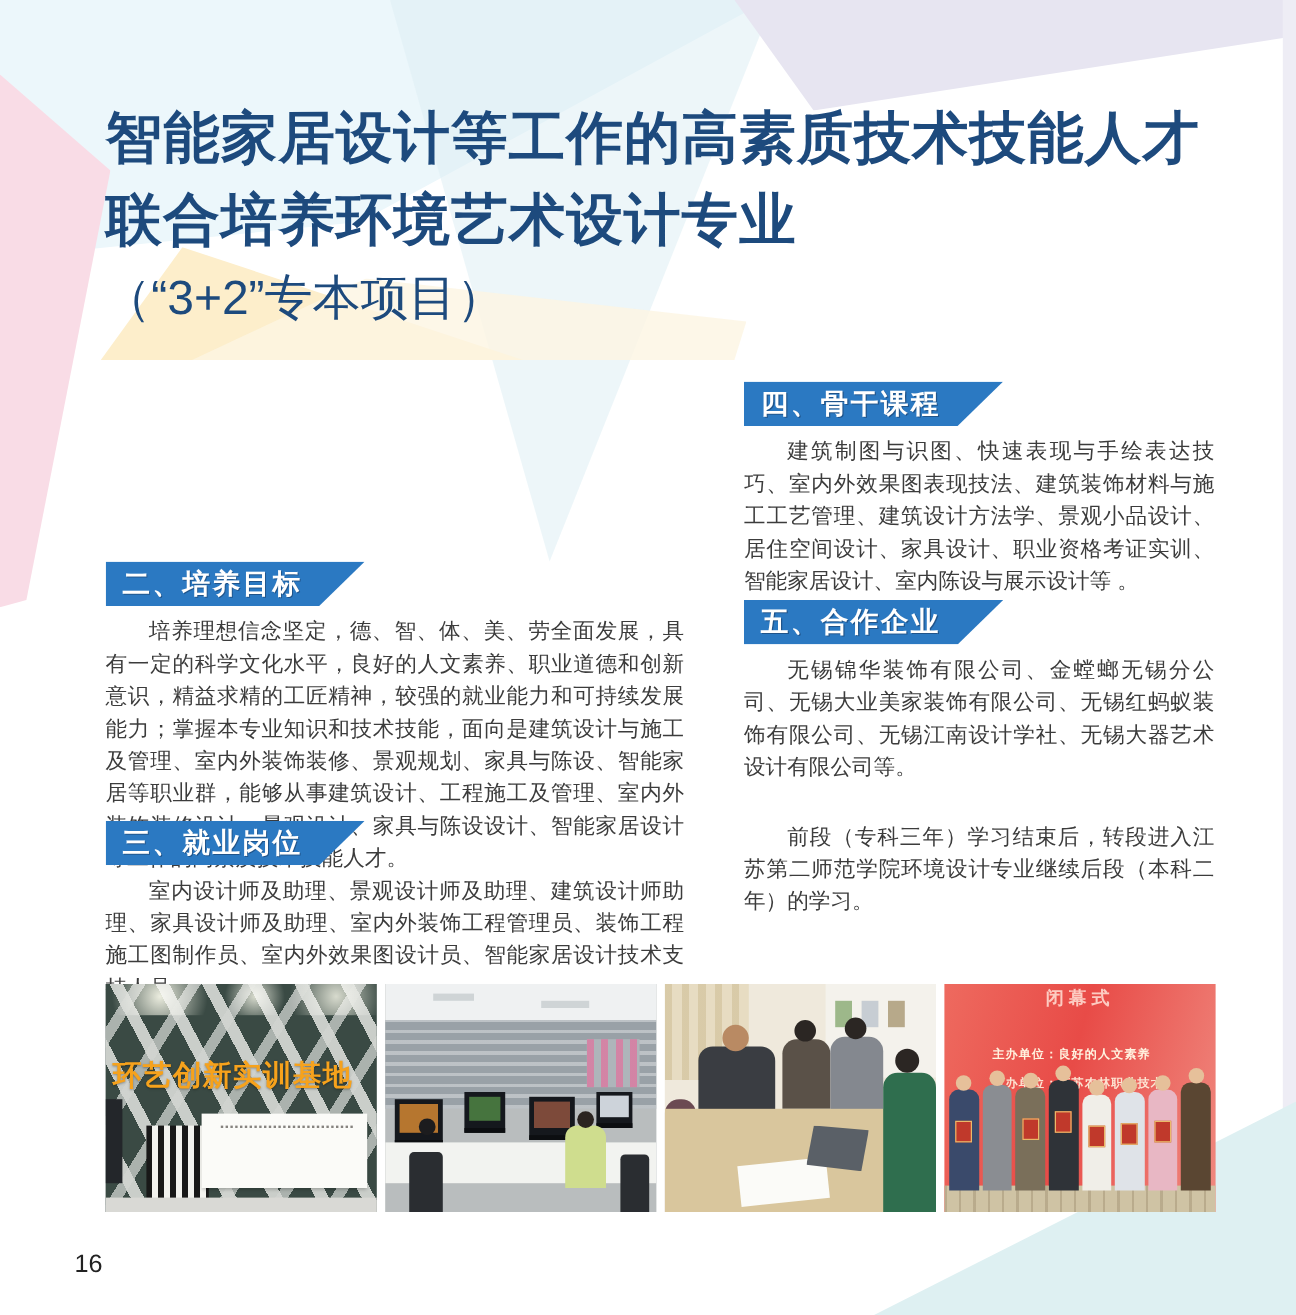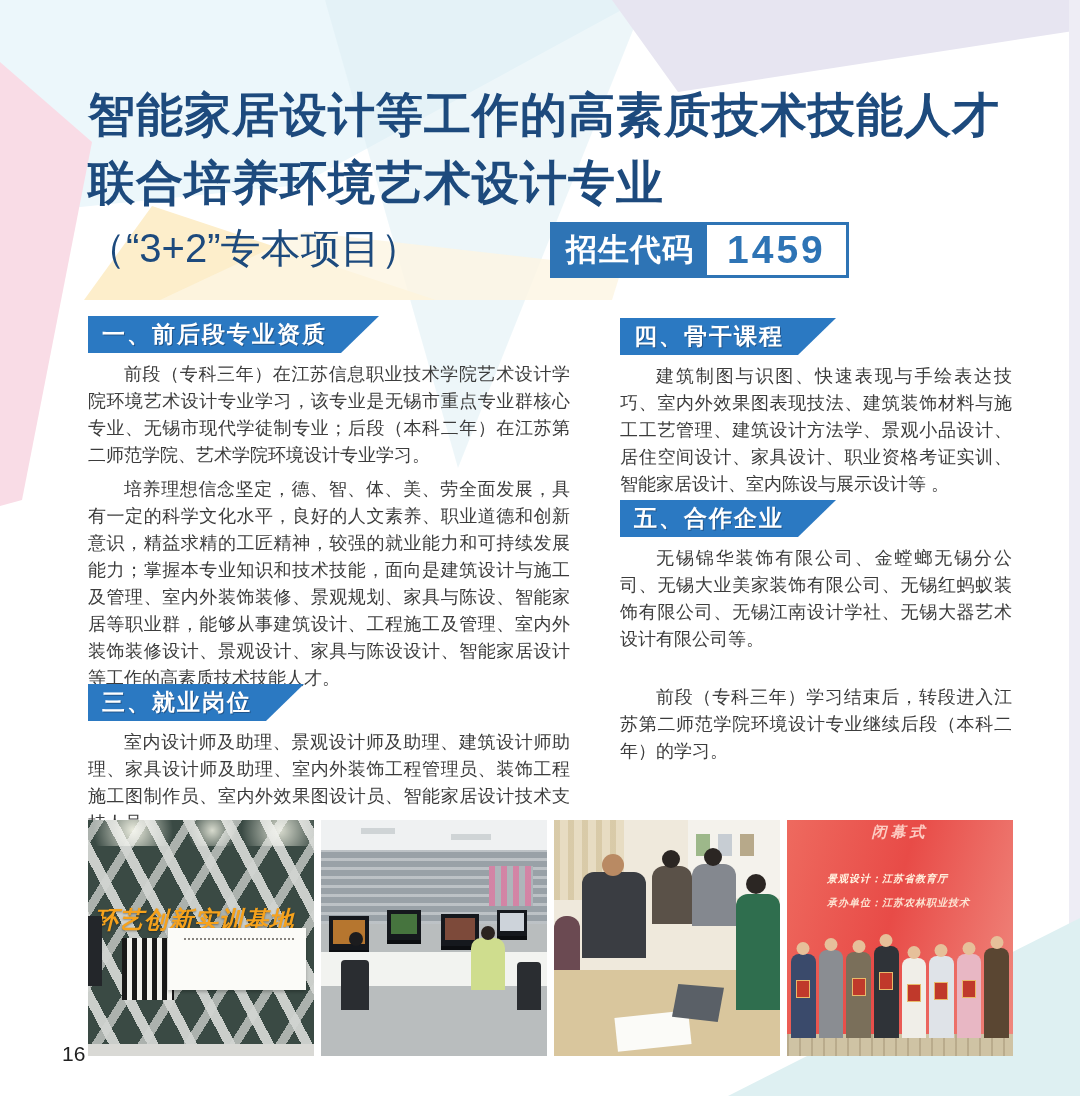"招生代码" div.badge { html: <div> <div>招生代码</div> <div>1459</div> </div> -> none }
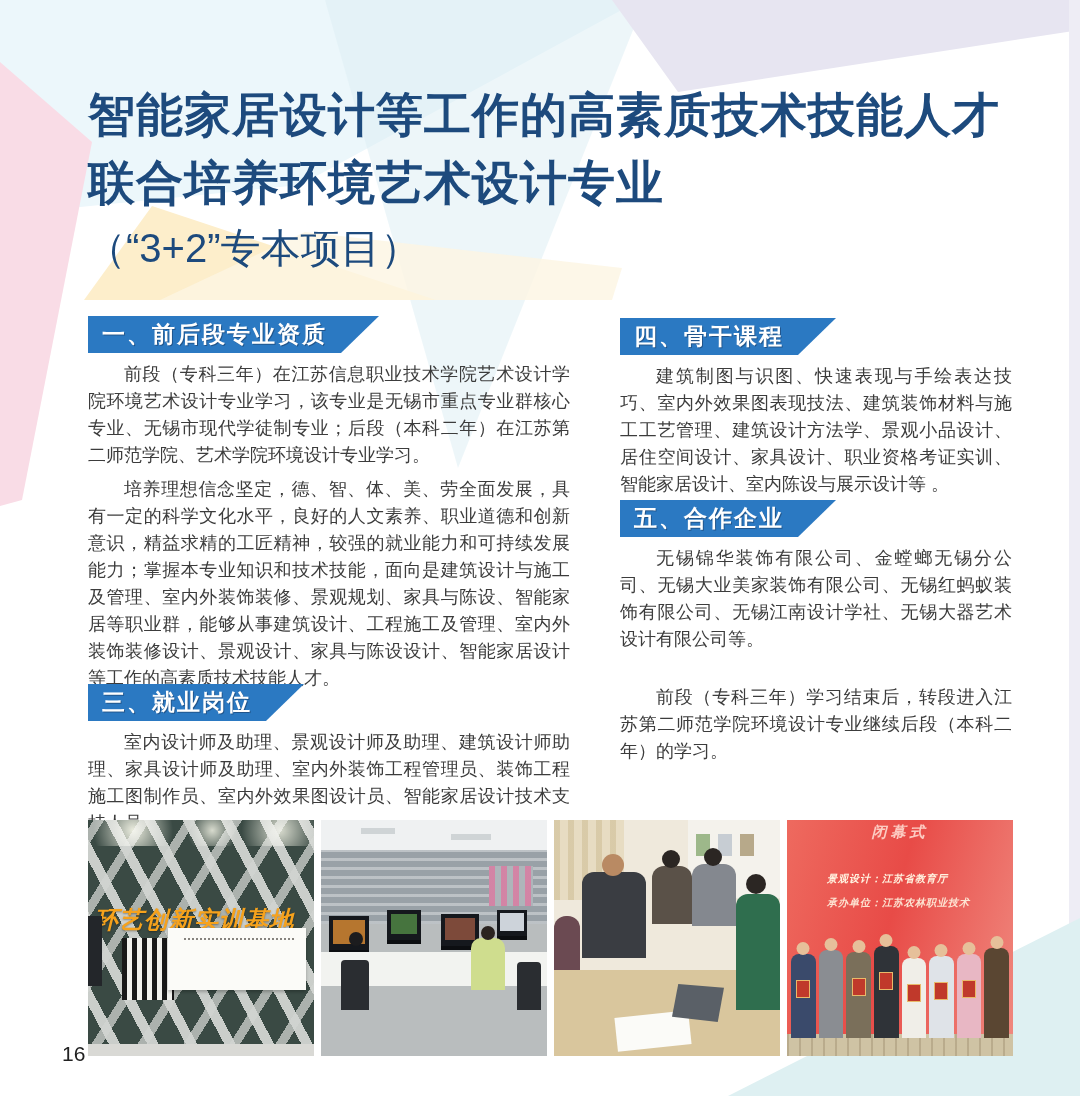"一、前后段专业资质" div.section { html: <div> <div>一、前后段专业资质</div> <p>前段（专科三年）在江苏信息职业技术学院艺术设计学院环境艺术设计专业学习，该专业是无锡市重点专业群核心专业、无锡市现代学徒制专业；后段（本科二年）在江苏第二师范学院、艺术学院环境设计专业学习。</p> </div> -> none }
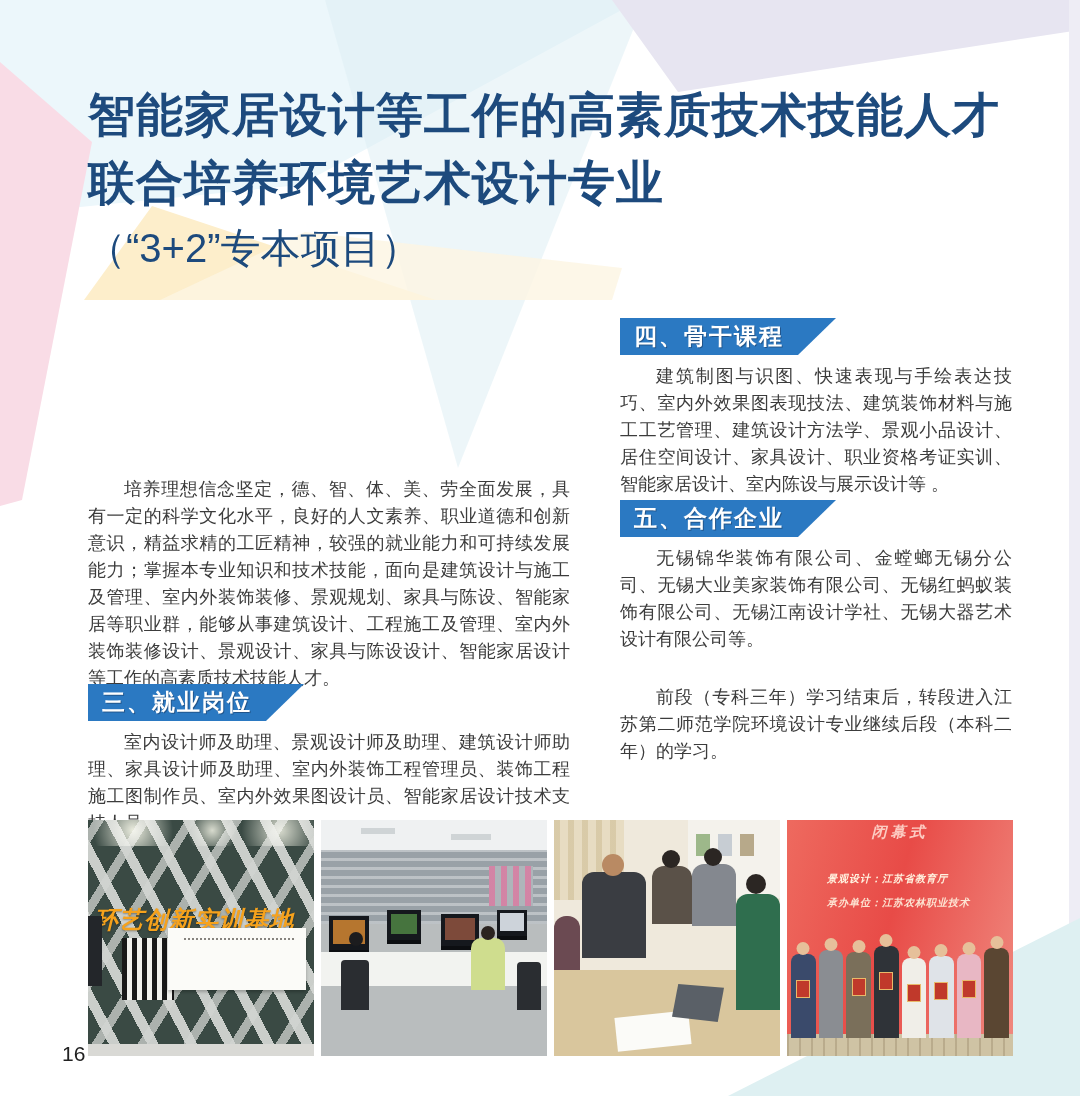"二、培养目标" div.banner { html: none -> <div>二、培养目标</div> }
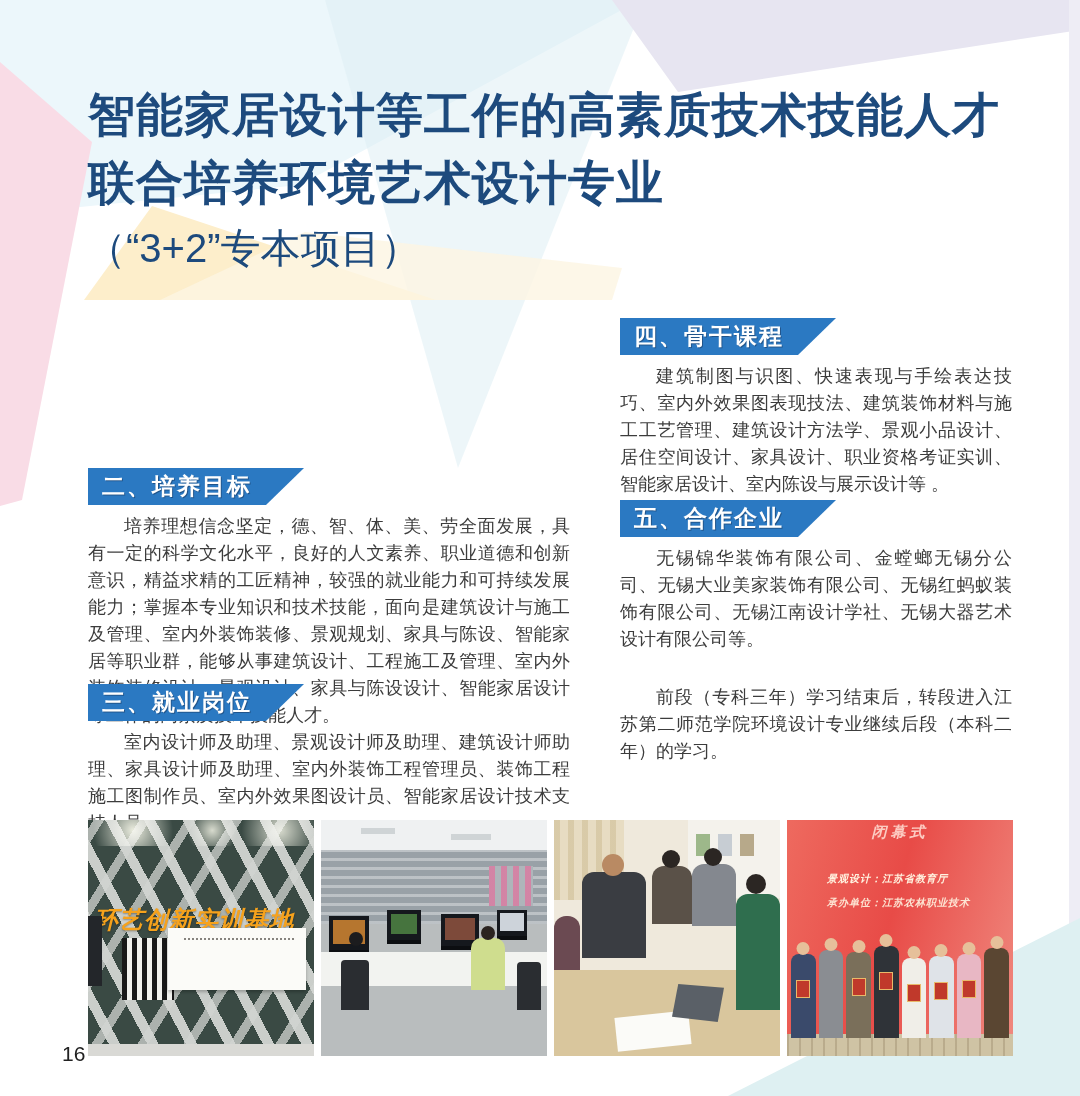"闭幕式" .photo { font-style: italic -> none; height: 236px -> 190px }
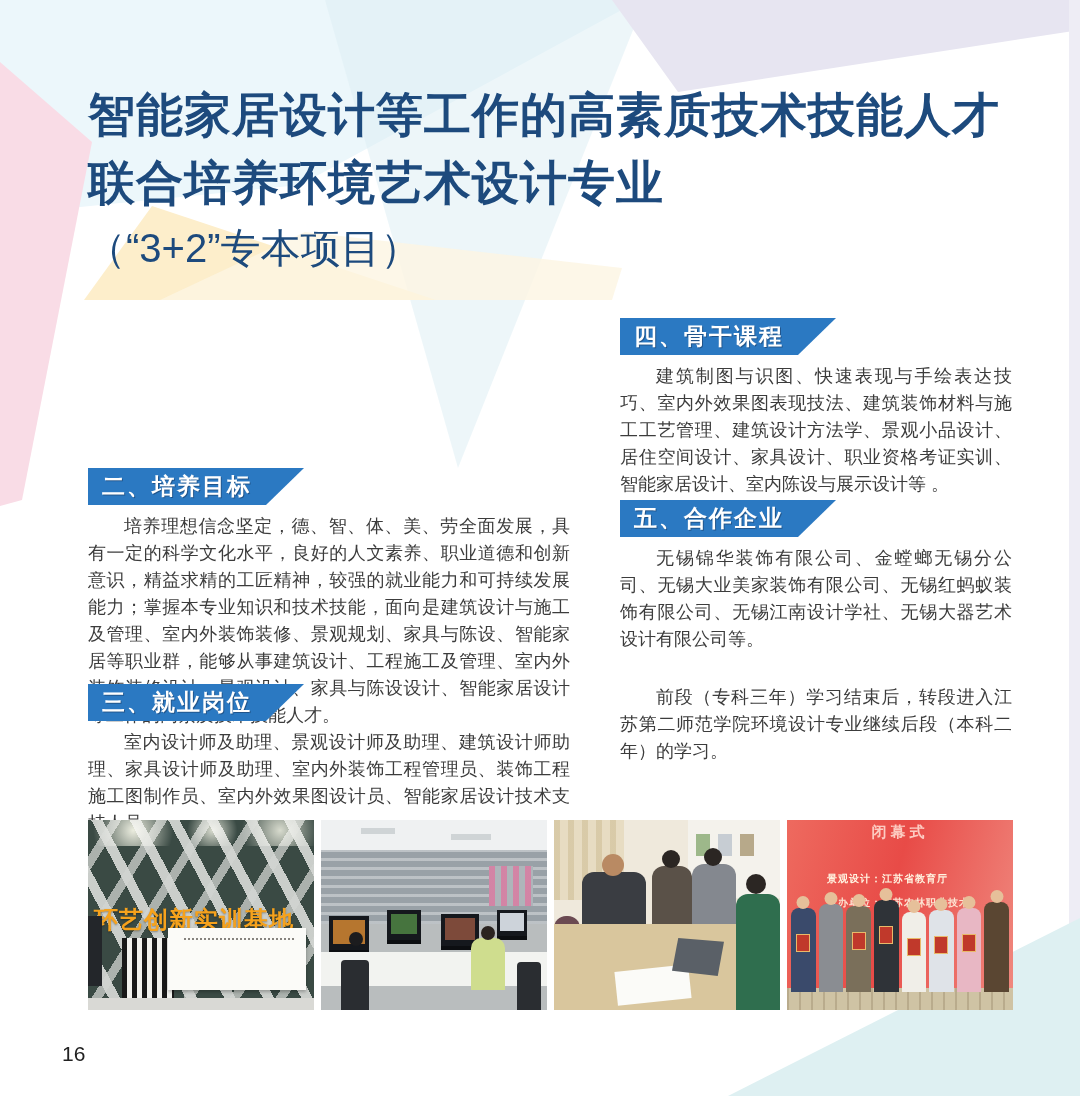"景观设计：江苏省教育厅" div.t2 { text: 景观设计：江苏省教育厅 -> 主办单位：良好的人文素养 }
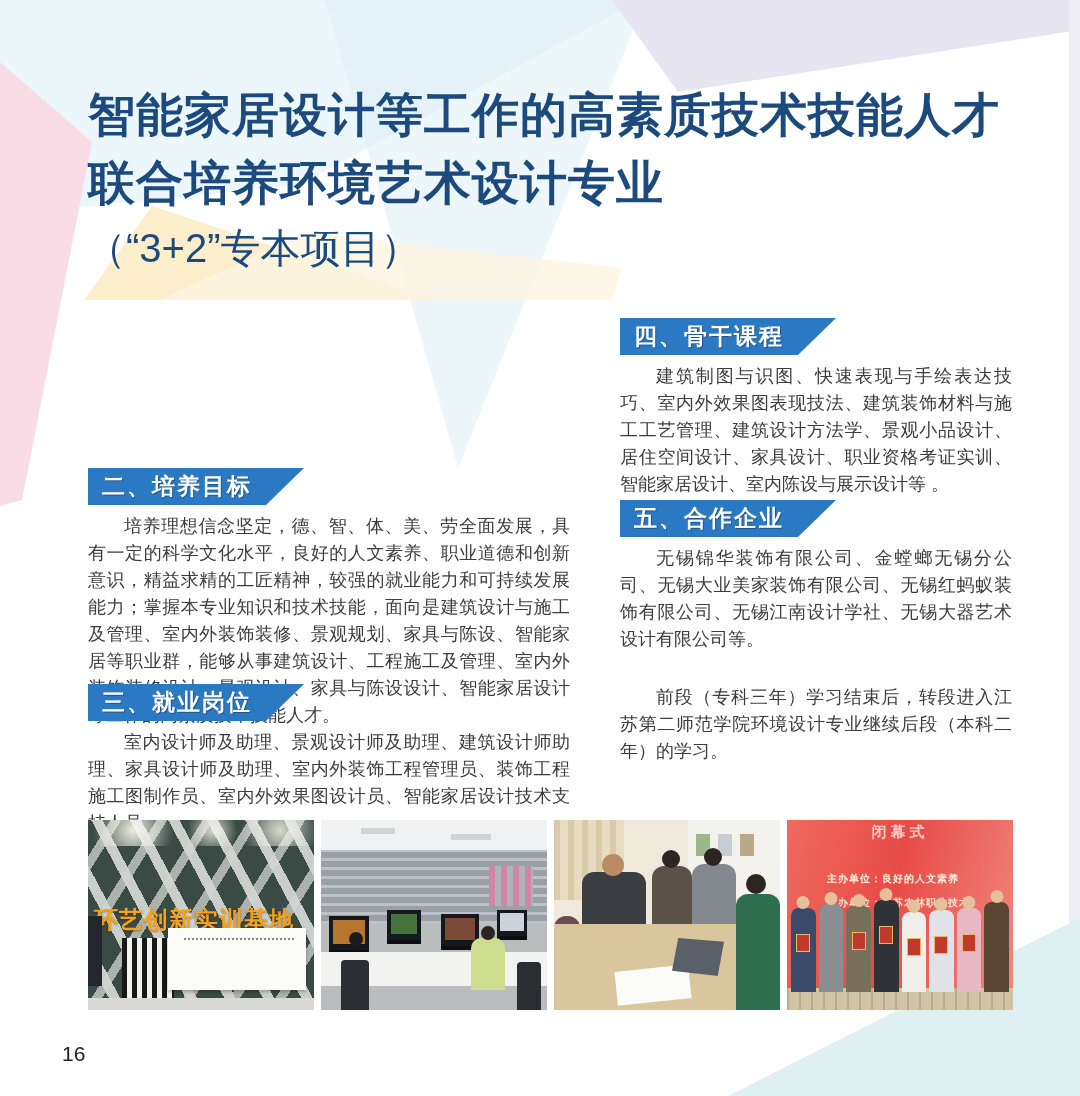"环艺创新实训基地" .p1 .sign { margin-top: 24px -> none }
